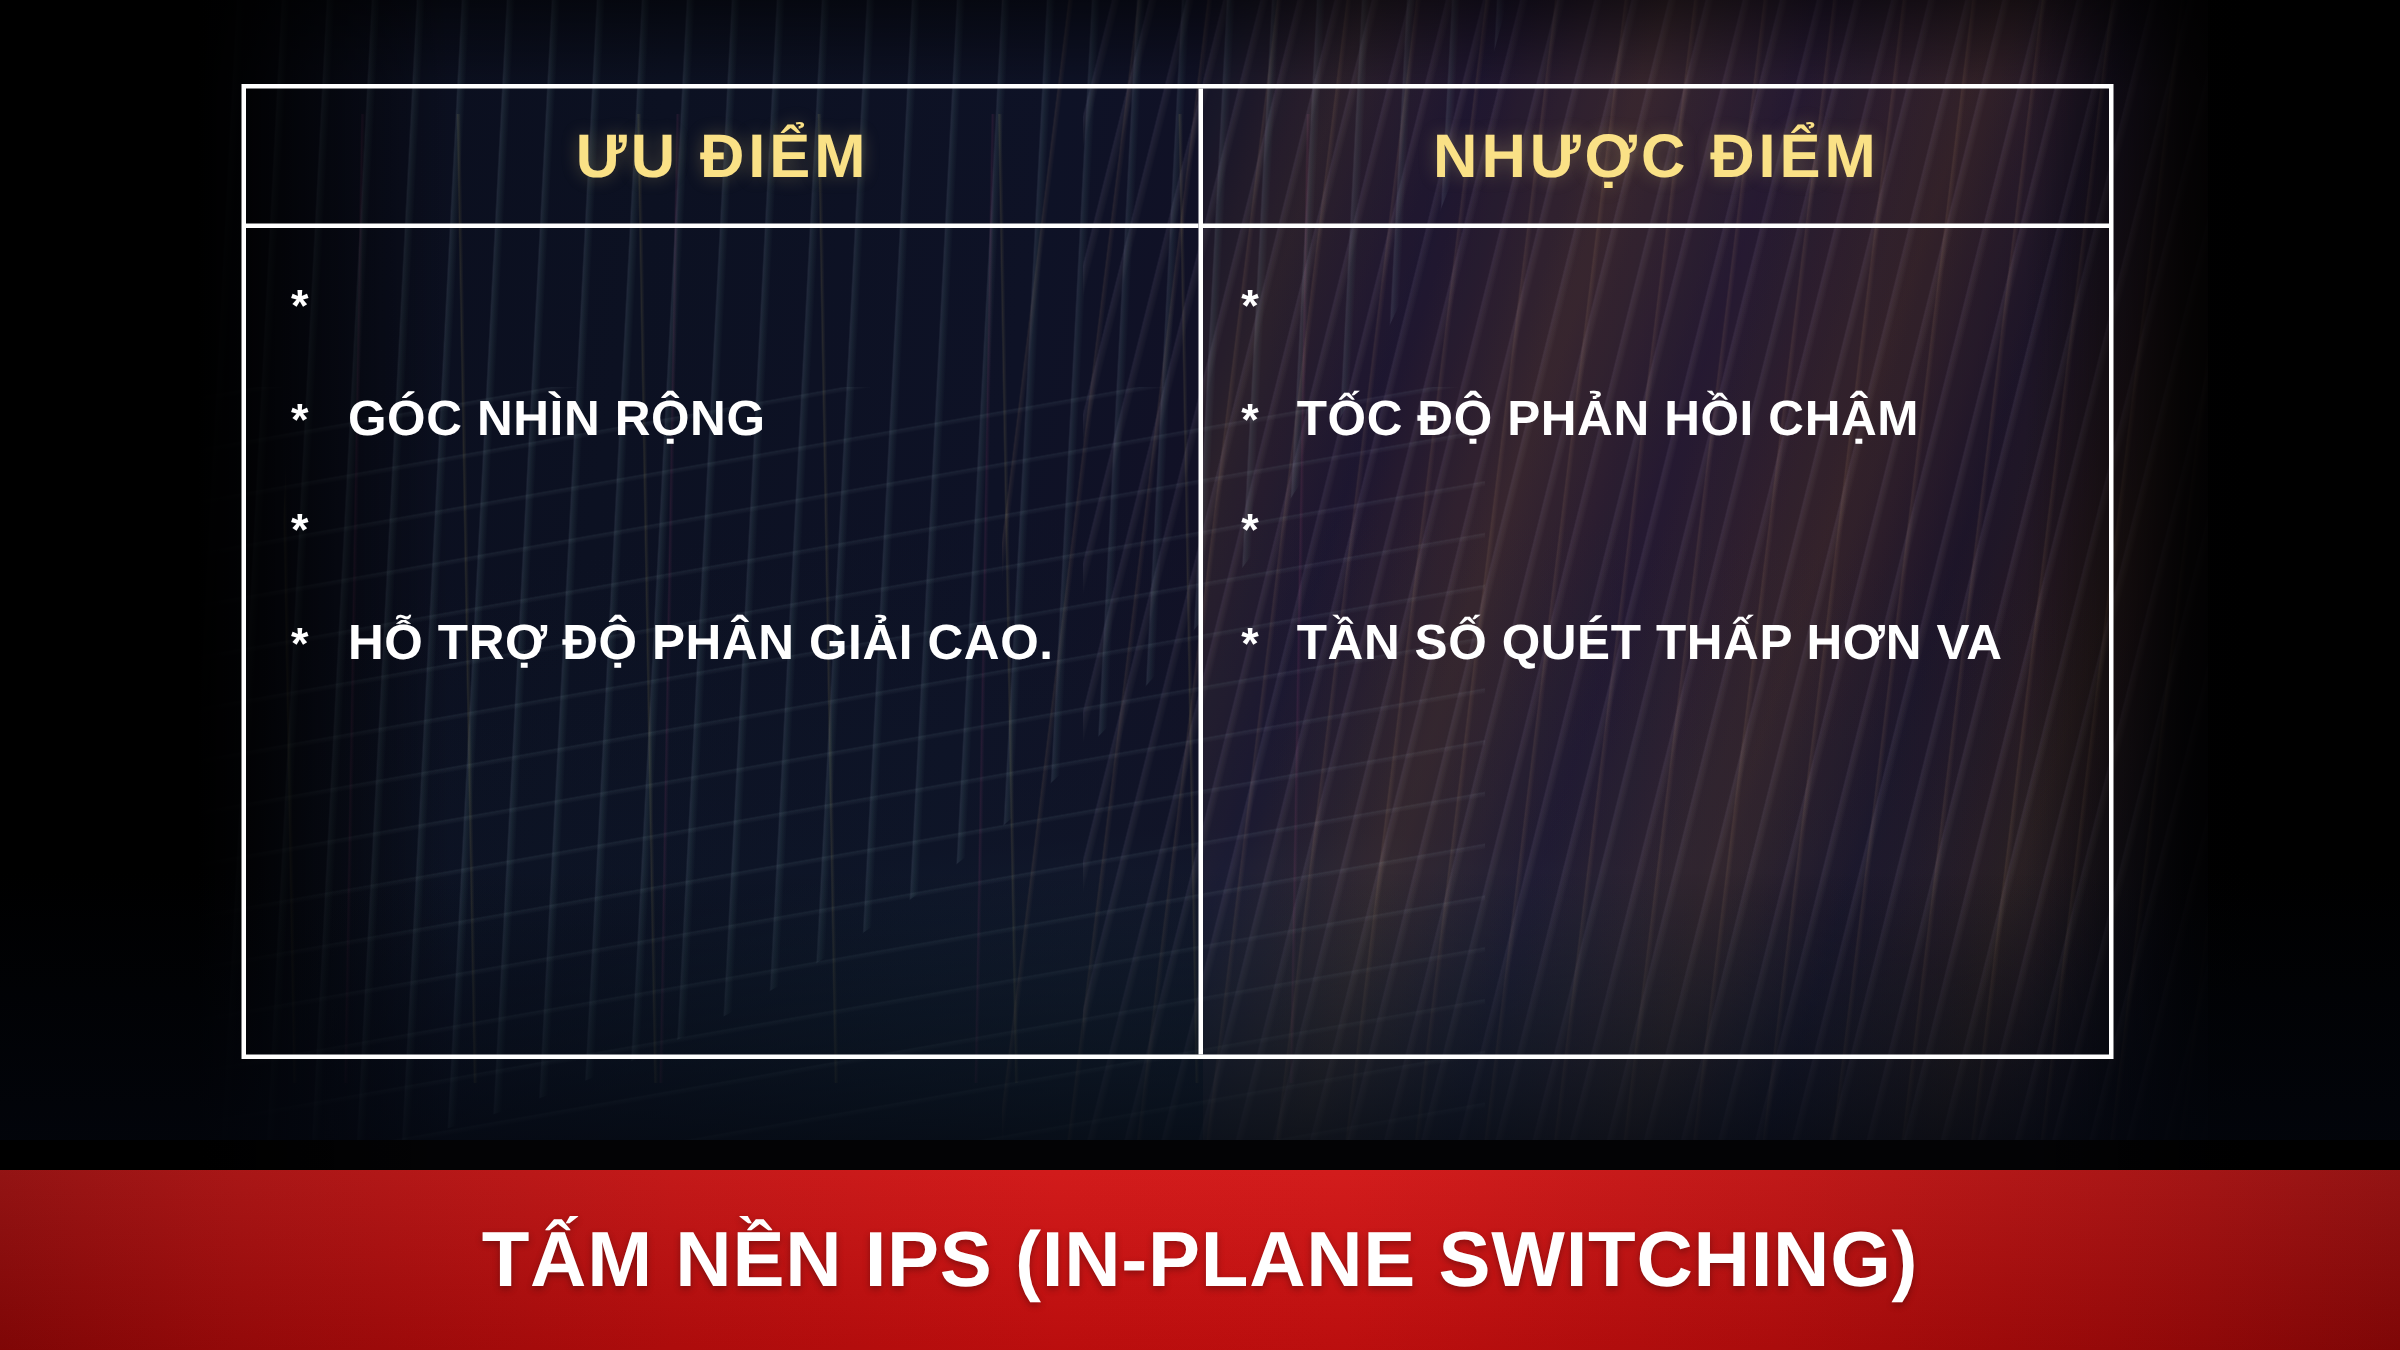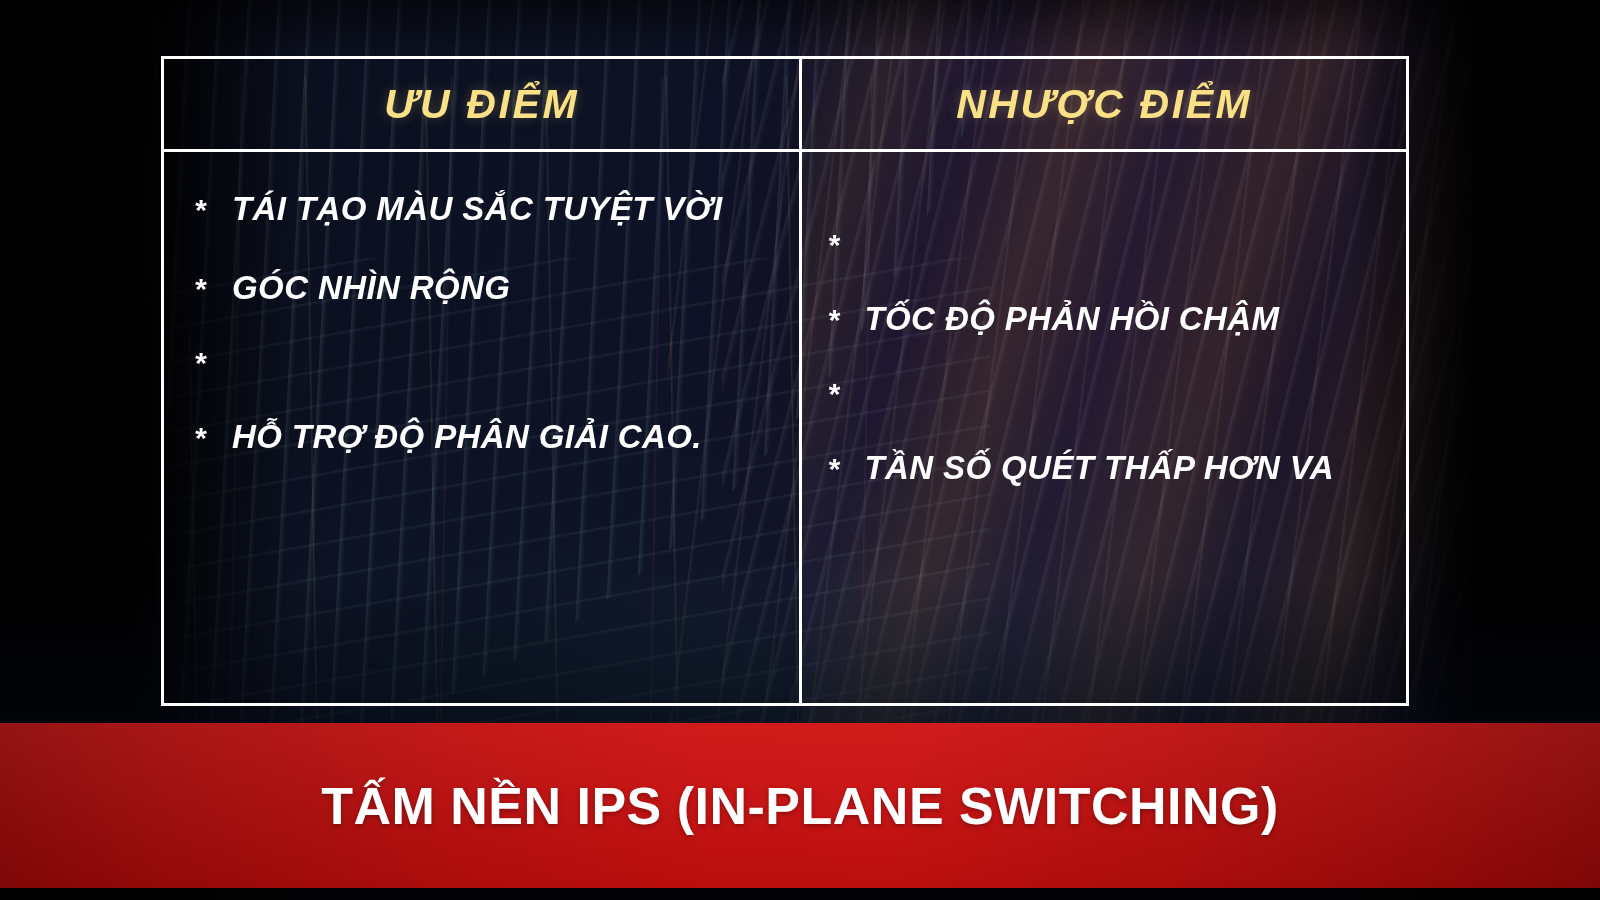"ƯU ĐIỂM" .table { font-style: italic -> none }
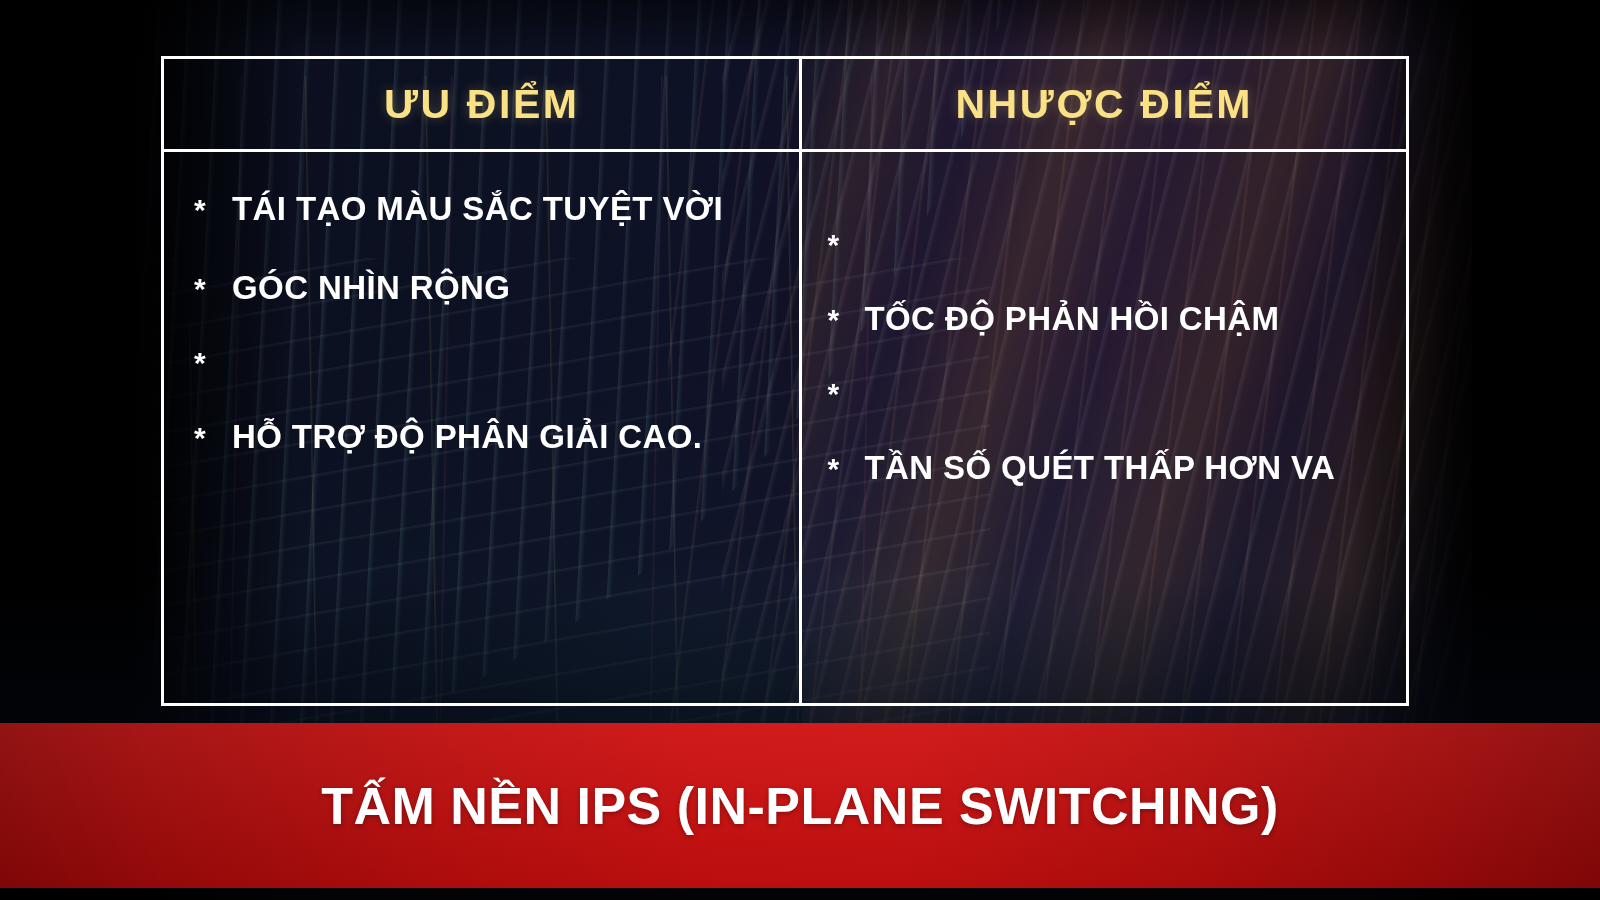"NHƯỢC ĐIỂM" .col-right { gap: 40px -> none }
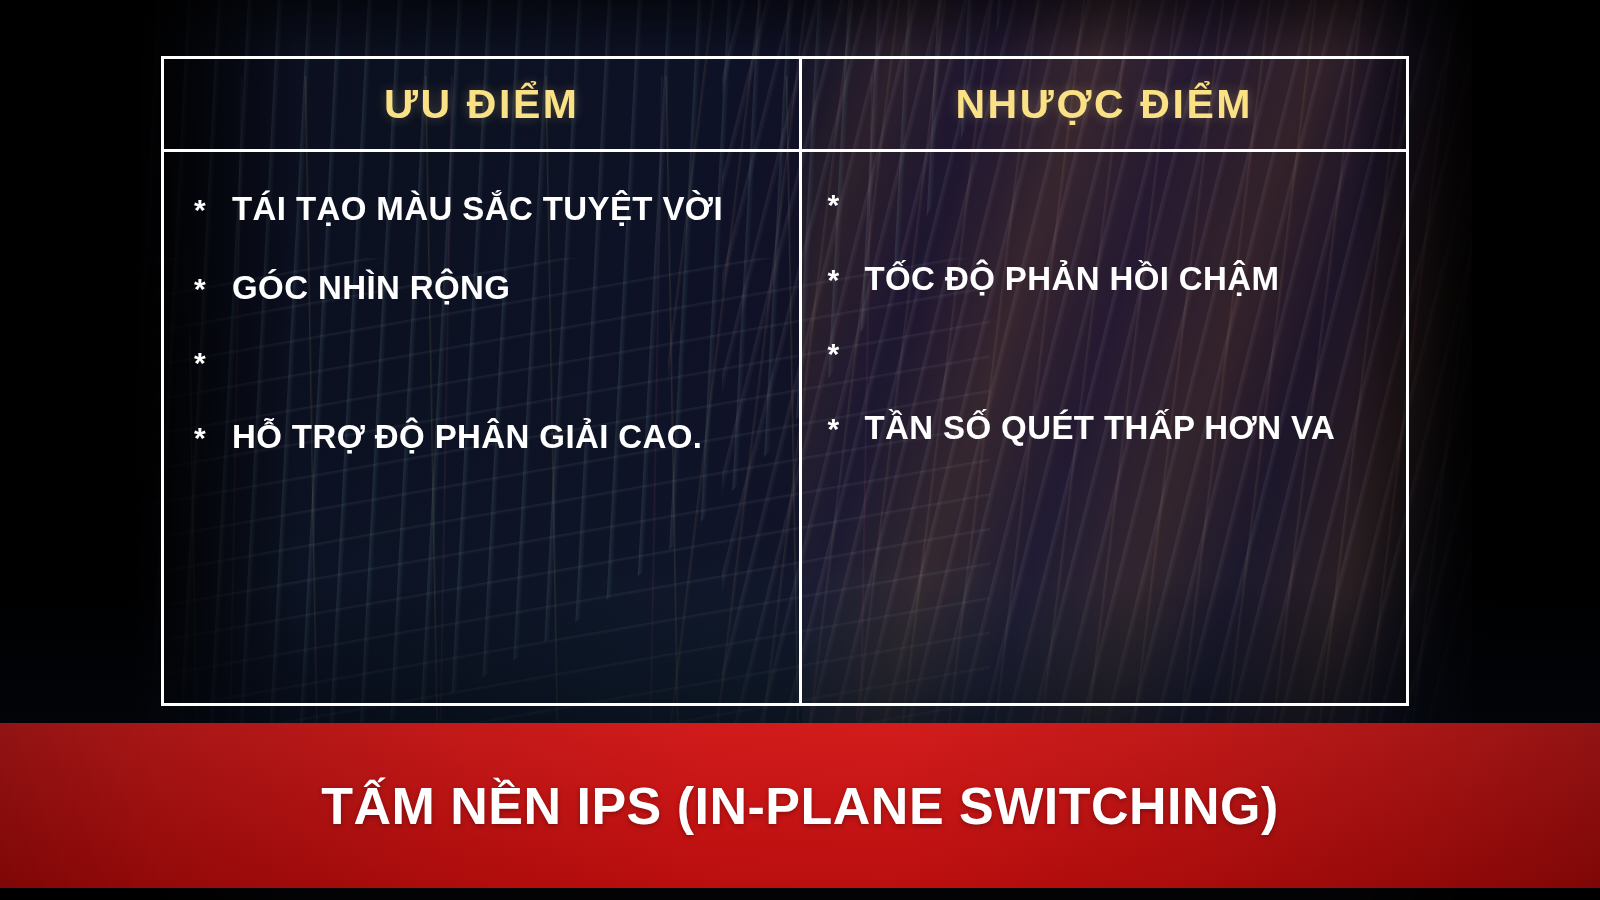"TÁI TẠO MÀU SẮC TUYỆT" span.bullet-text { html: <span>TÁI TẠO MÀU SẮC TUYỆT VỜI</span> -> none }
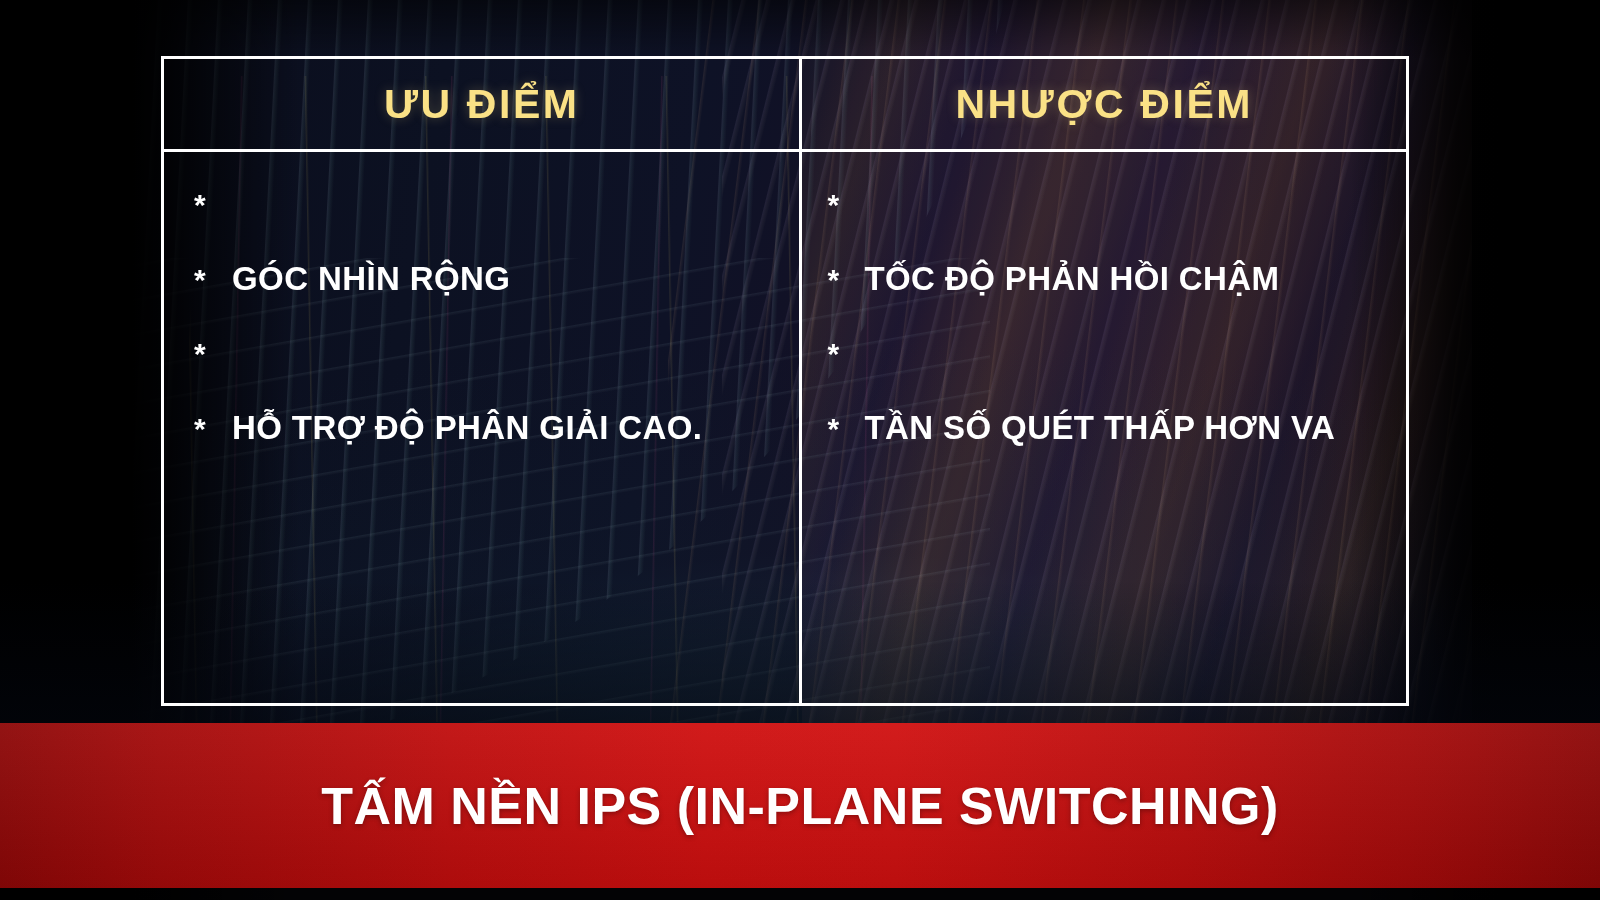"TẤM NỀN IPS (IN-PLANE SWITCHING)" .banner { bottom: 12px -> 0; height: 165px -> 120px }
